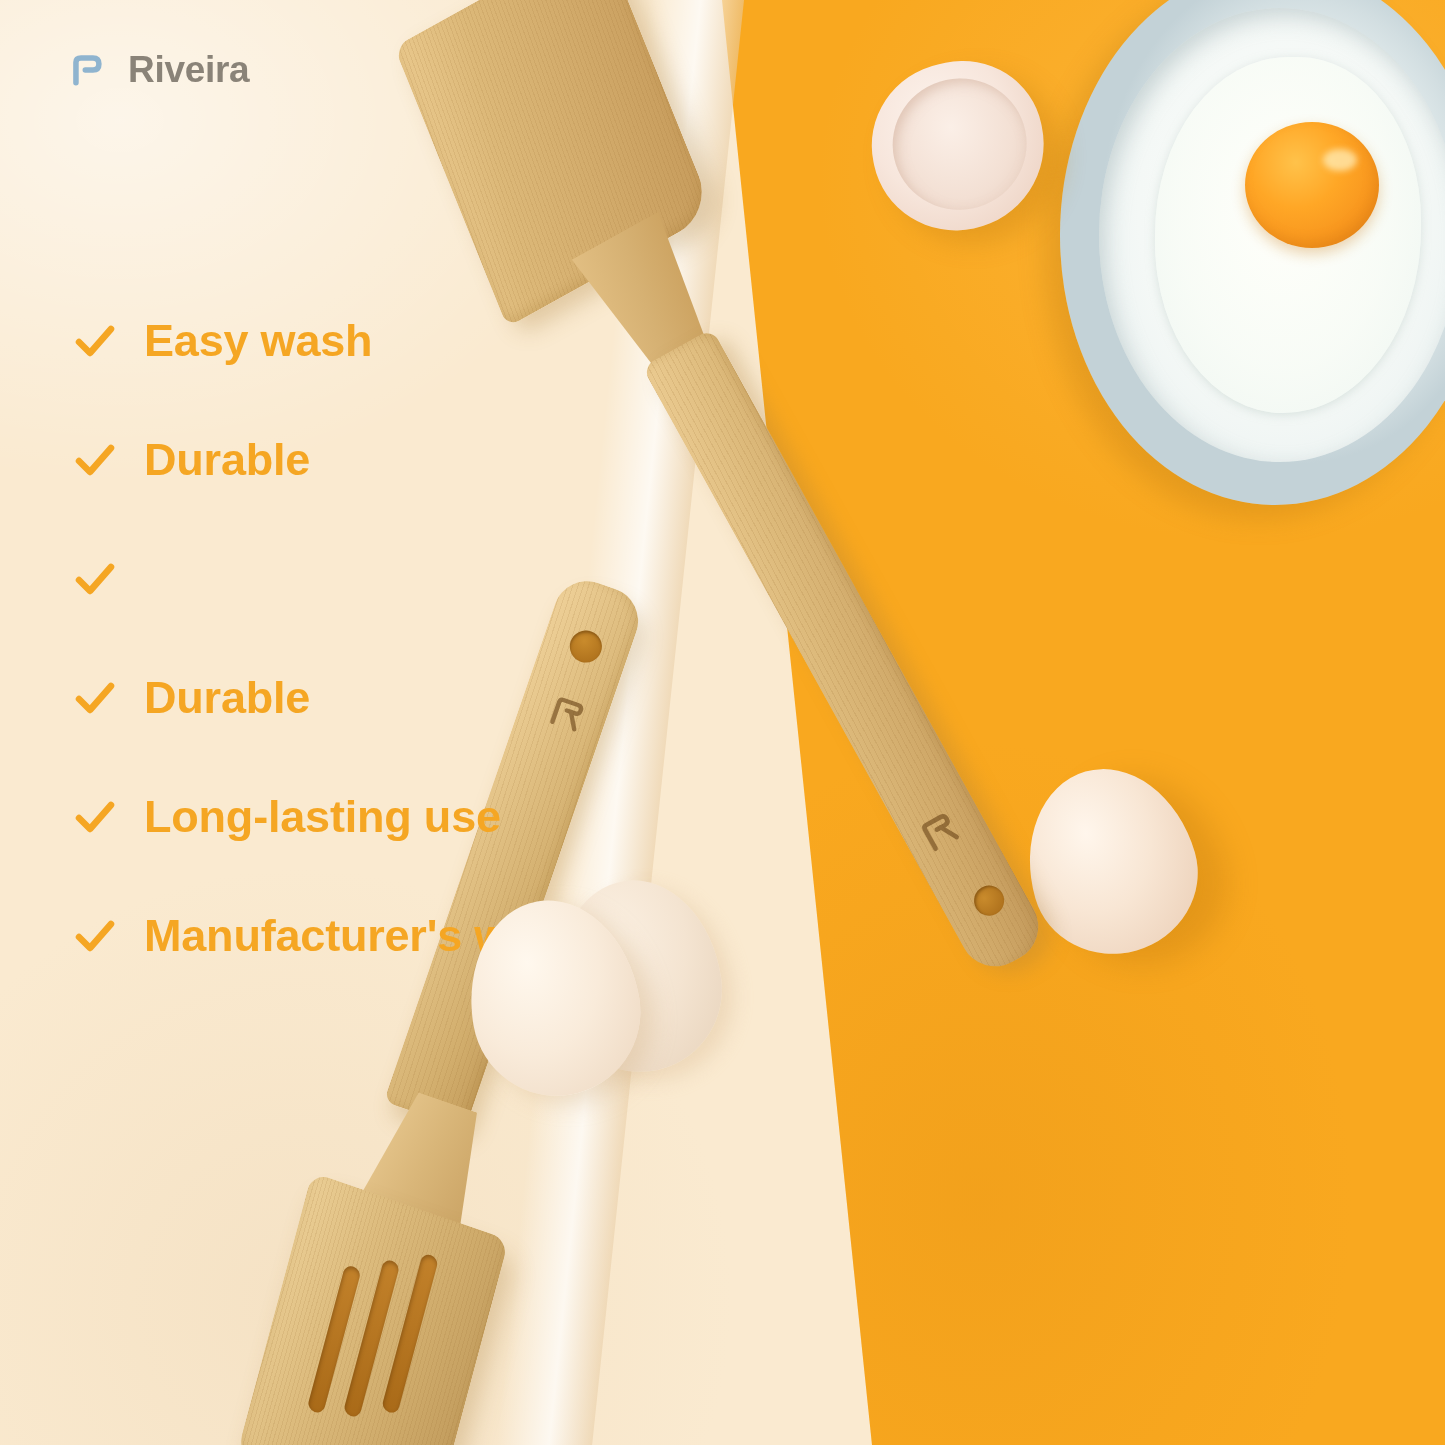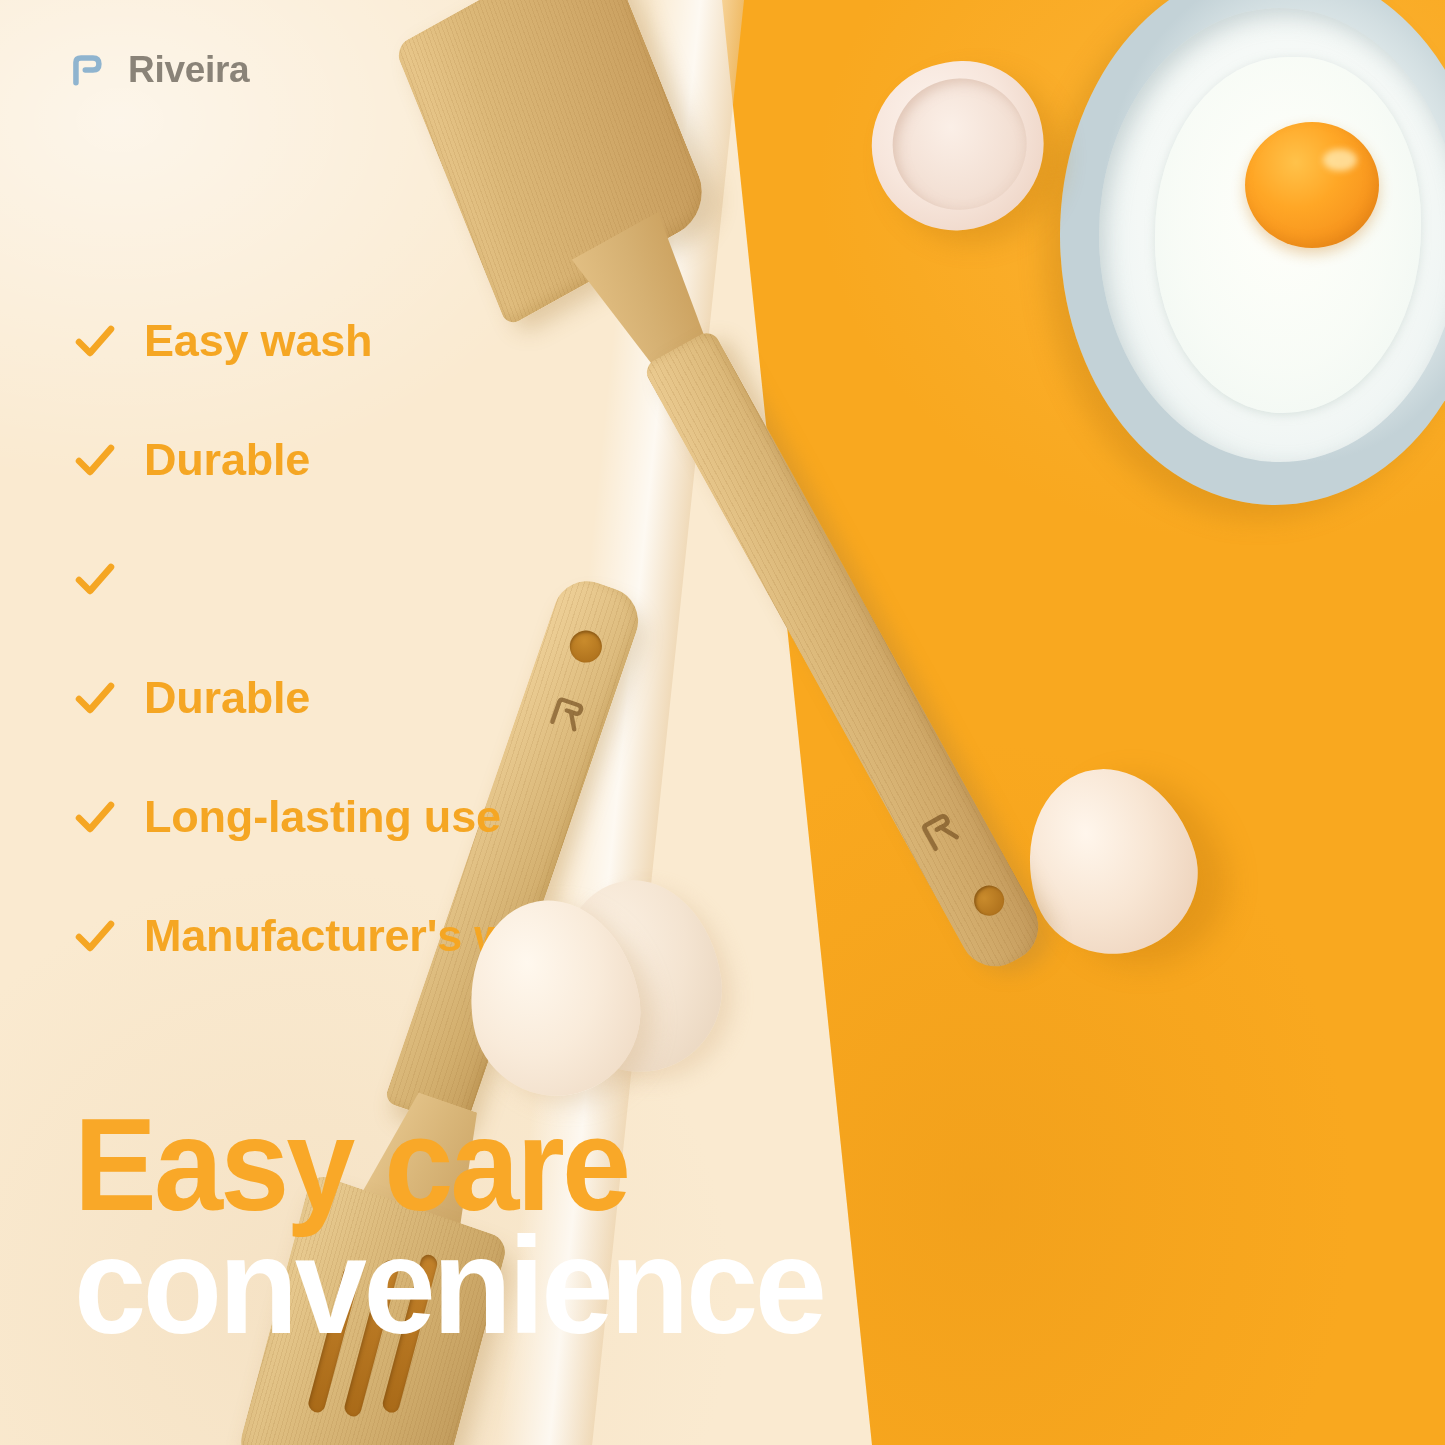"Easy care" div.headline { html: <div> <div>Easy care</div> <div>convenience</div> </div> -> none }
